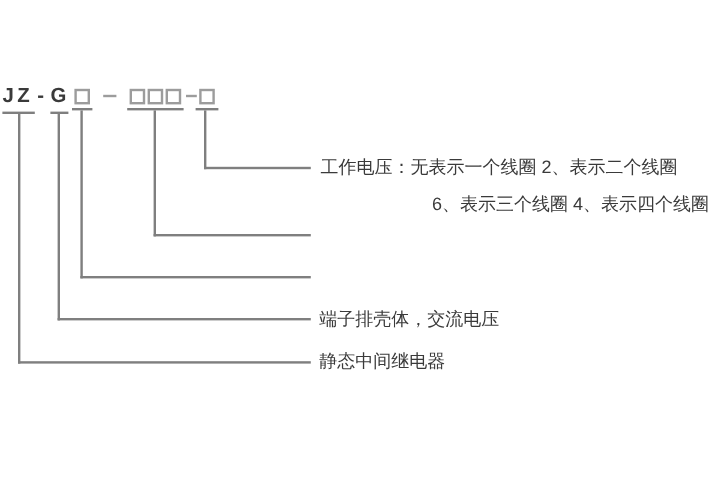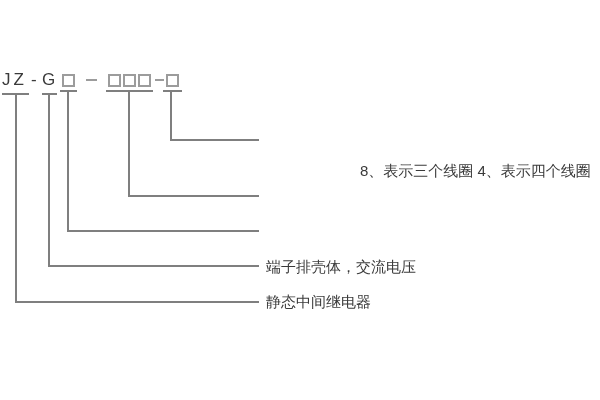"JZ" .code-letter { font-weight: 400 -> 700 }
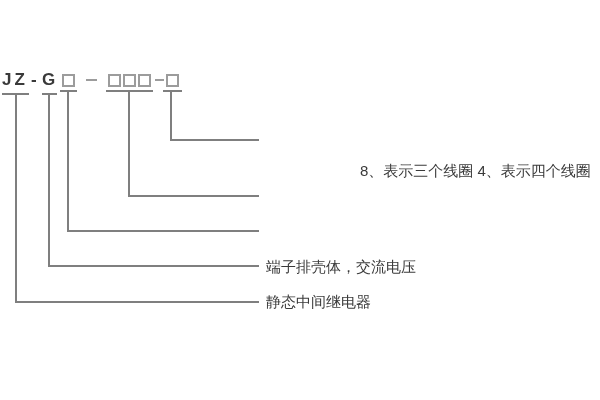"工作电压：无表示一个线圈 2、表示二个线圈" span.abs { html: none -> <span>工作电压：无表示一个线圈 2、表示二个线圈</span> }
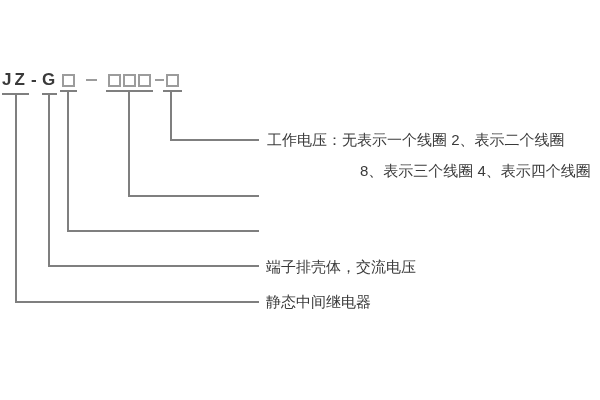"8、表示三个线圈 4、表示四个线圈" span.abs { text: 8 -> 6 }
